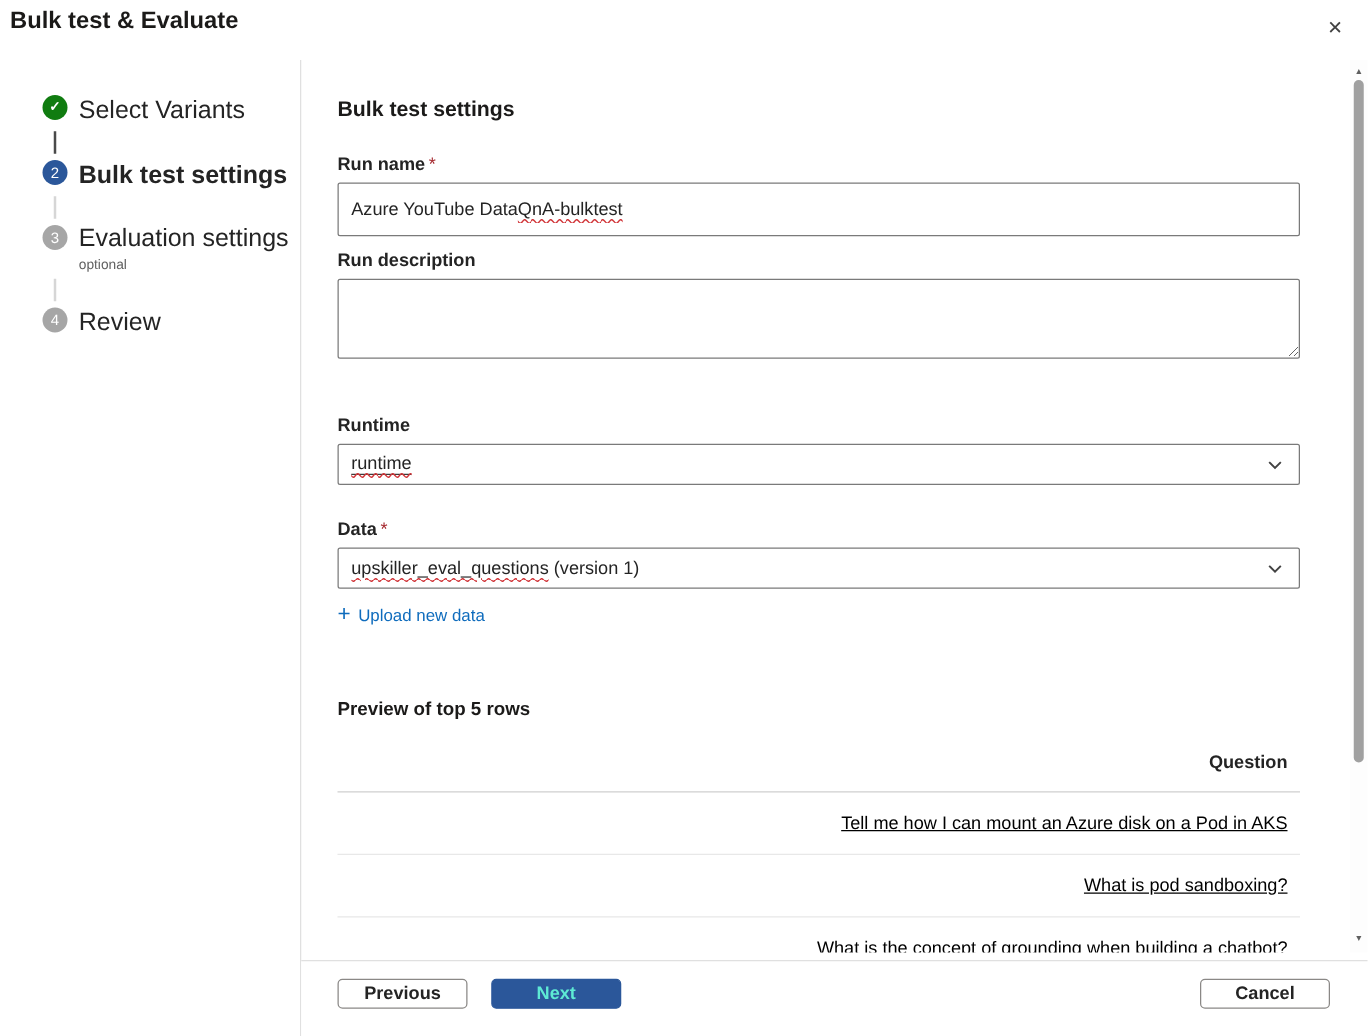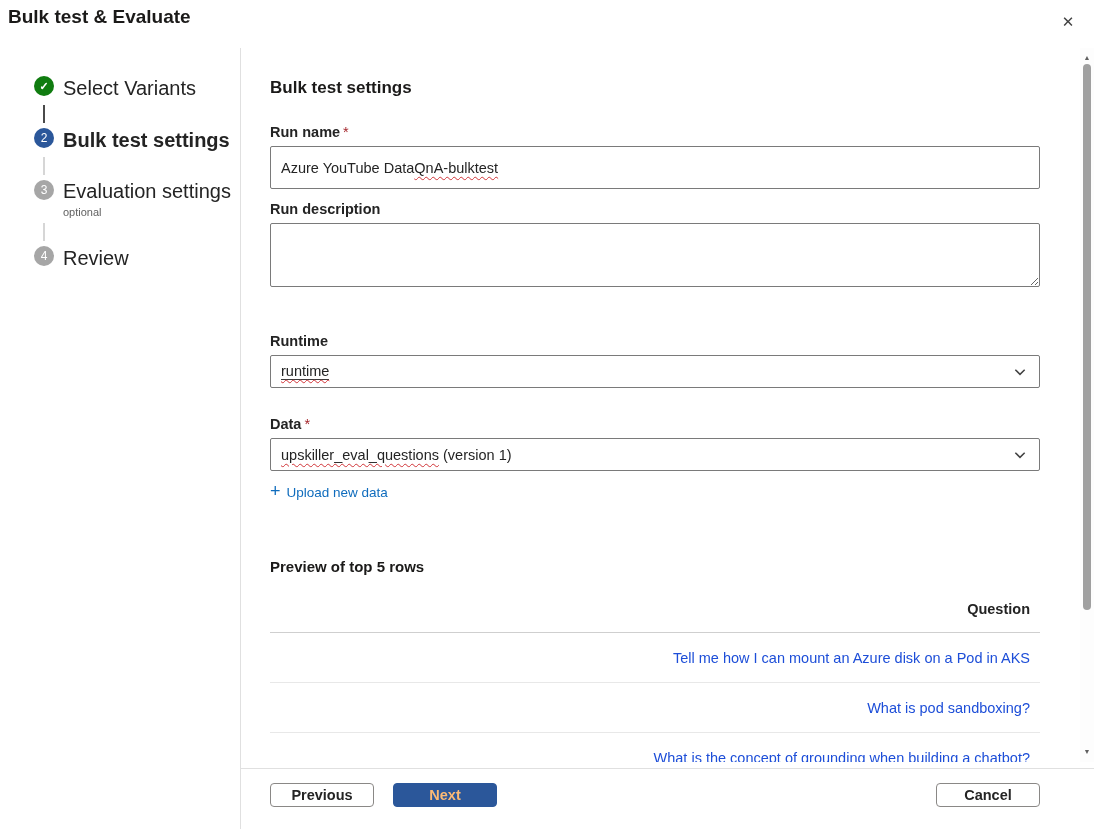"Tell me how I can" .table-row { color: #1d4ed8 -> #000000; text-decoration: none -> underline }
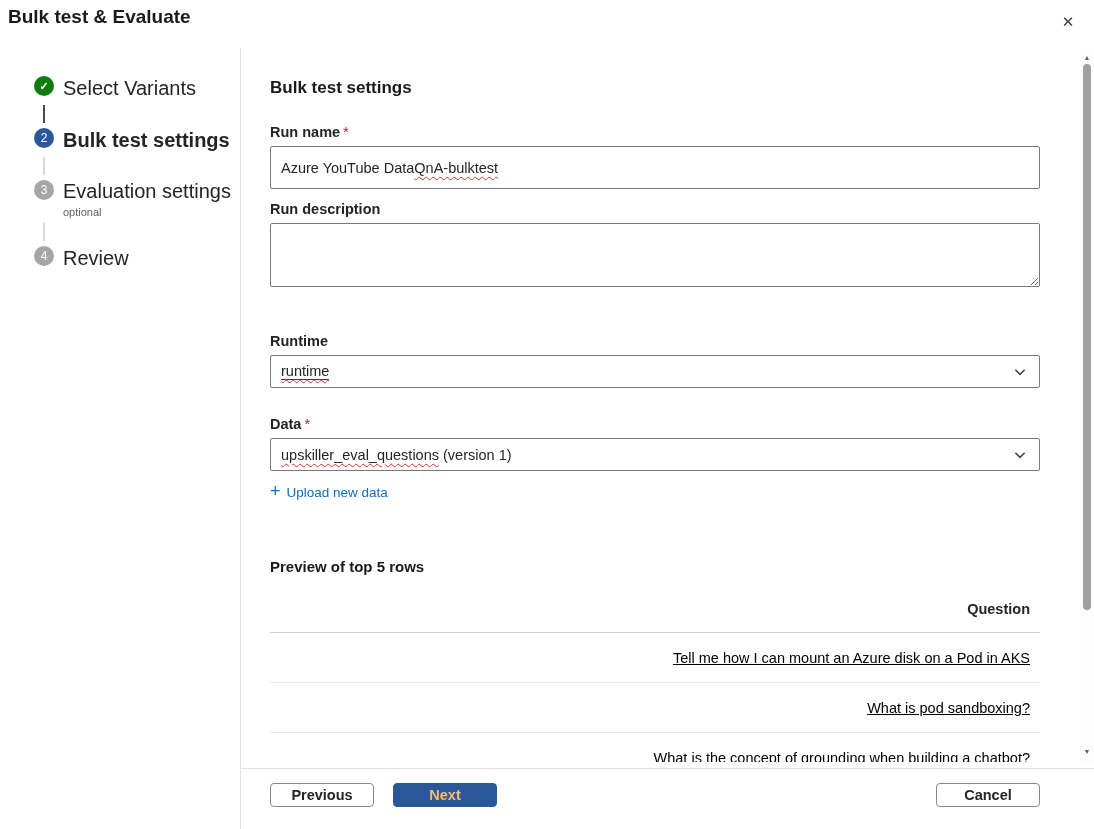"Next" .btn-primary { color: #fdba74 -> #5eead4 }
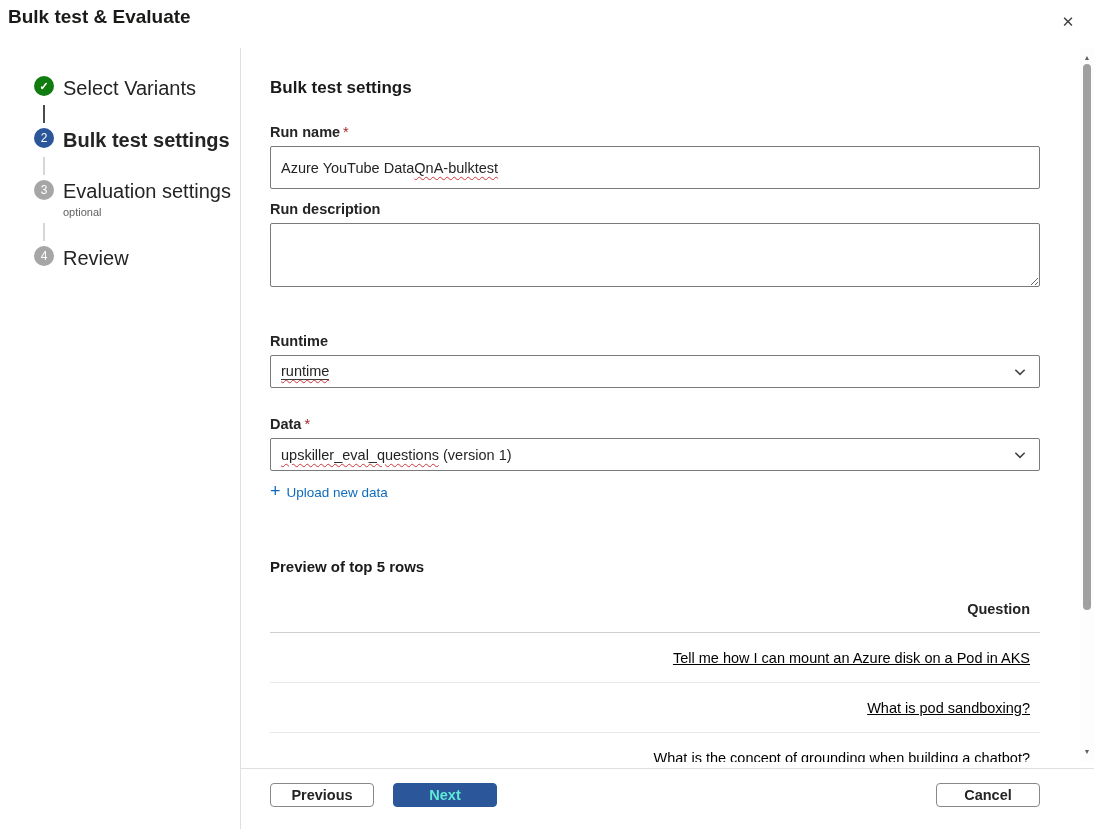"Cancel" .btn-cancel { right: 54px -> 30px }
